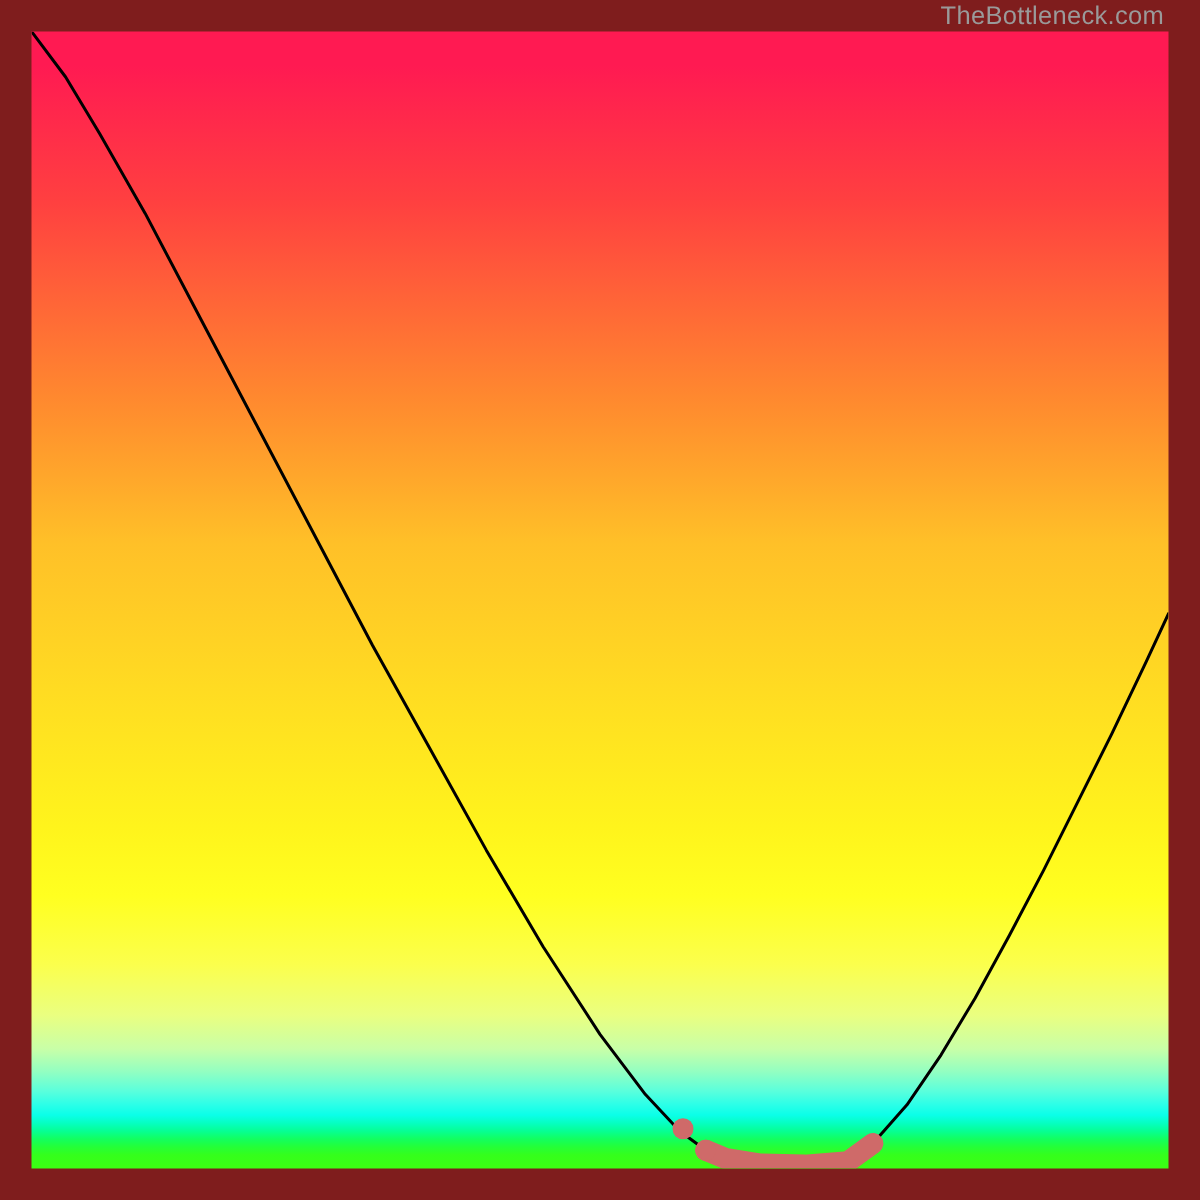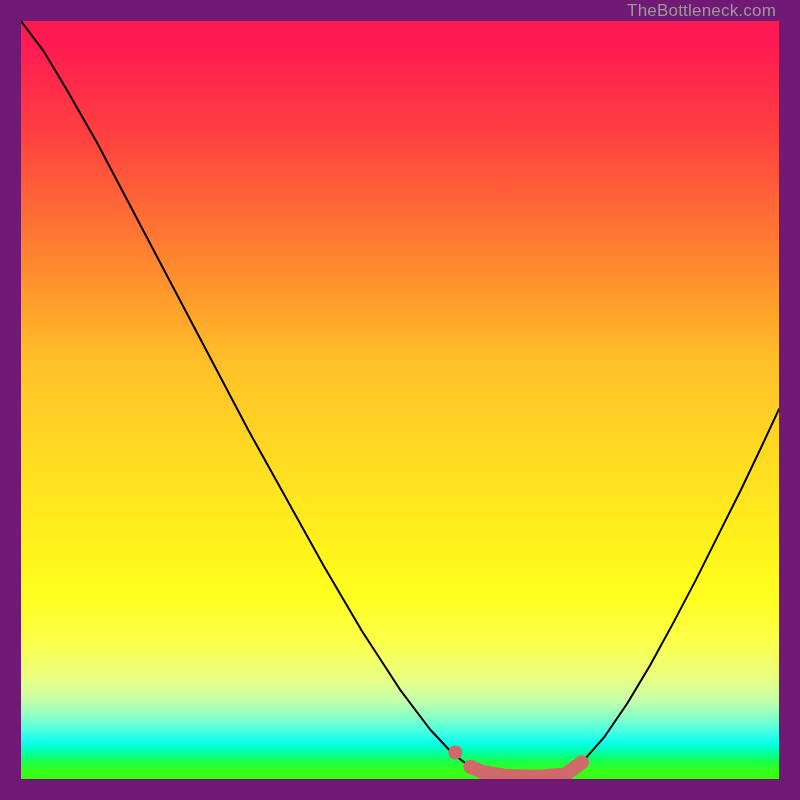"TheBottleneck.com" .frame { background: #701a75 -> #7f1d1d }
